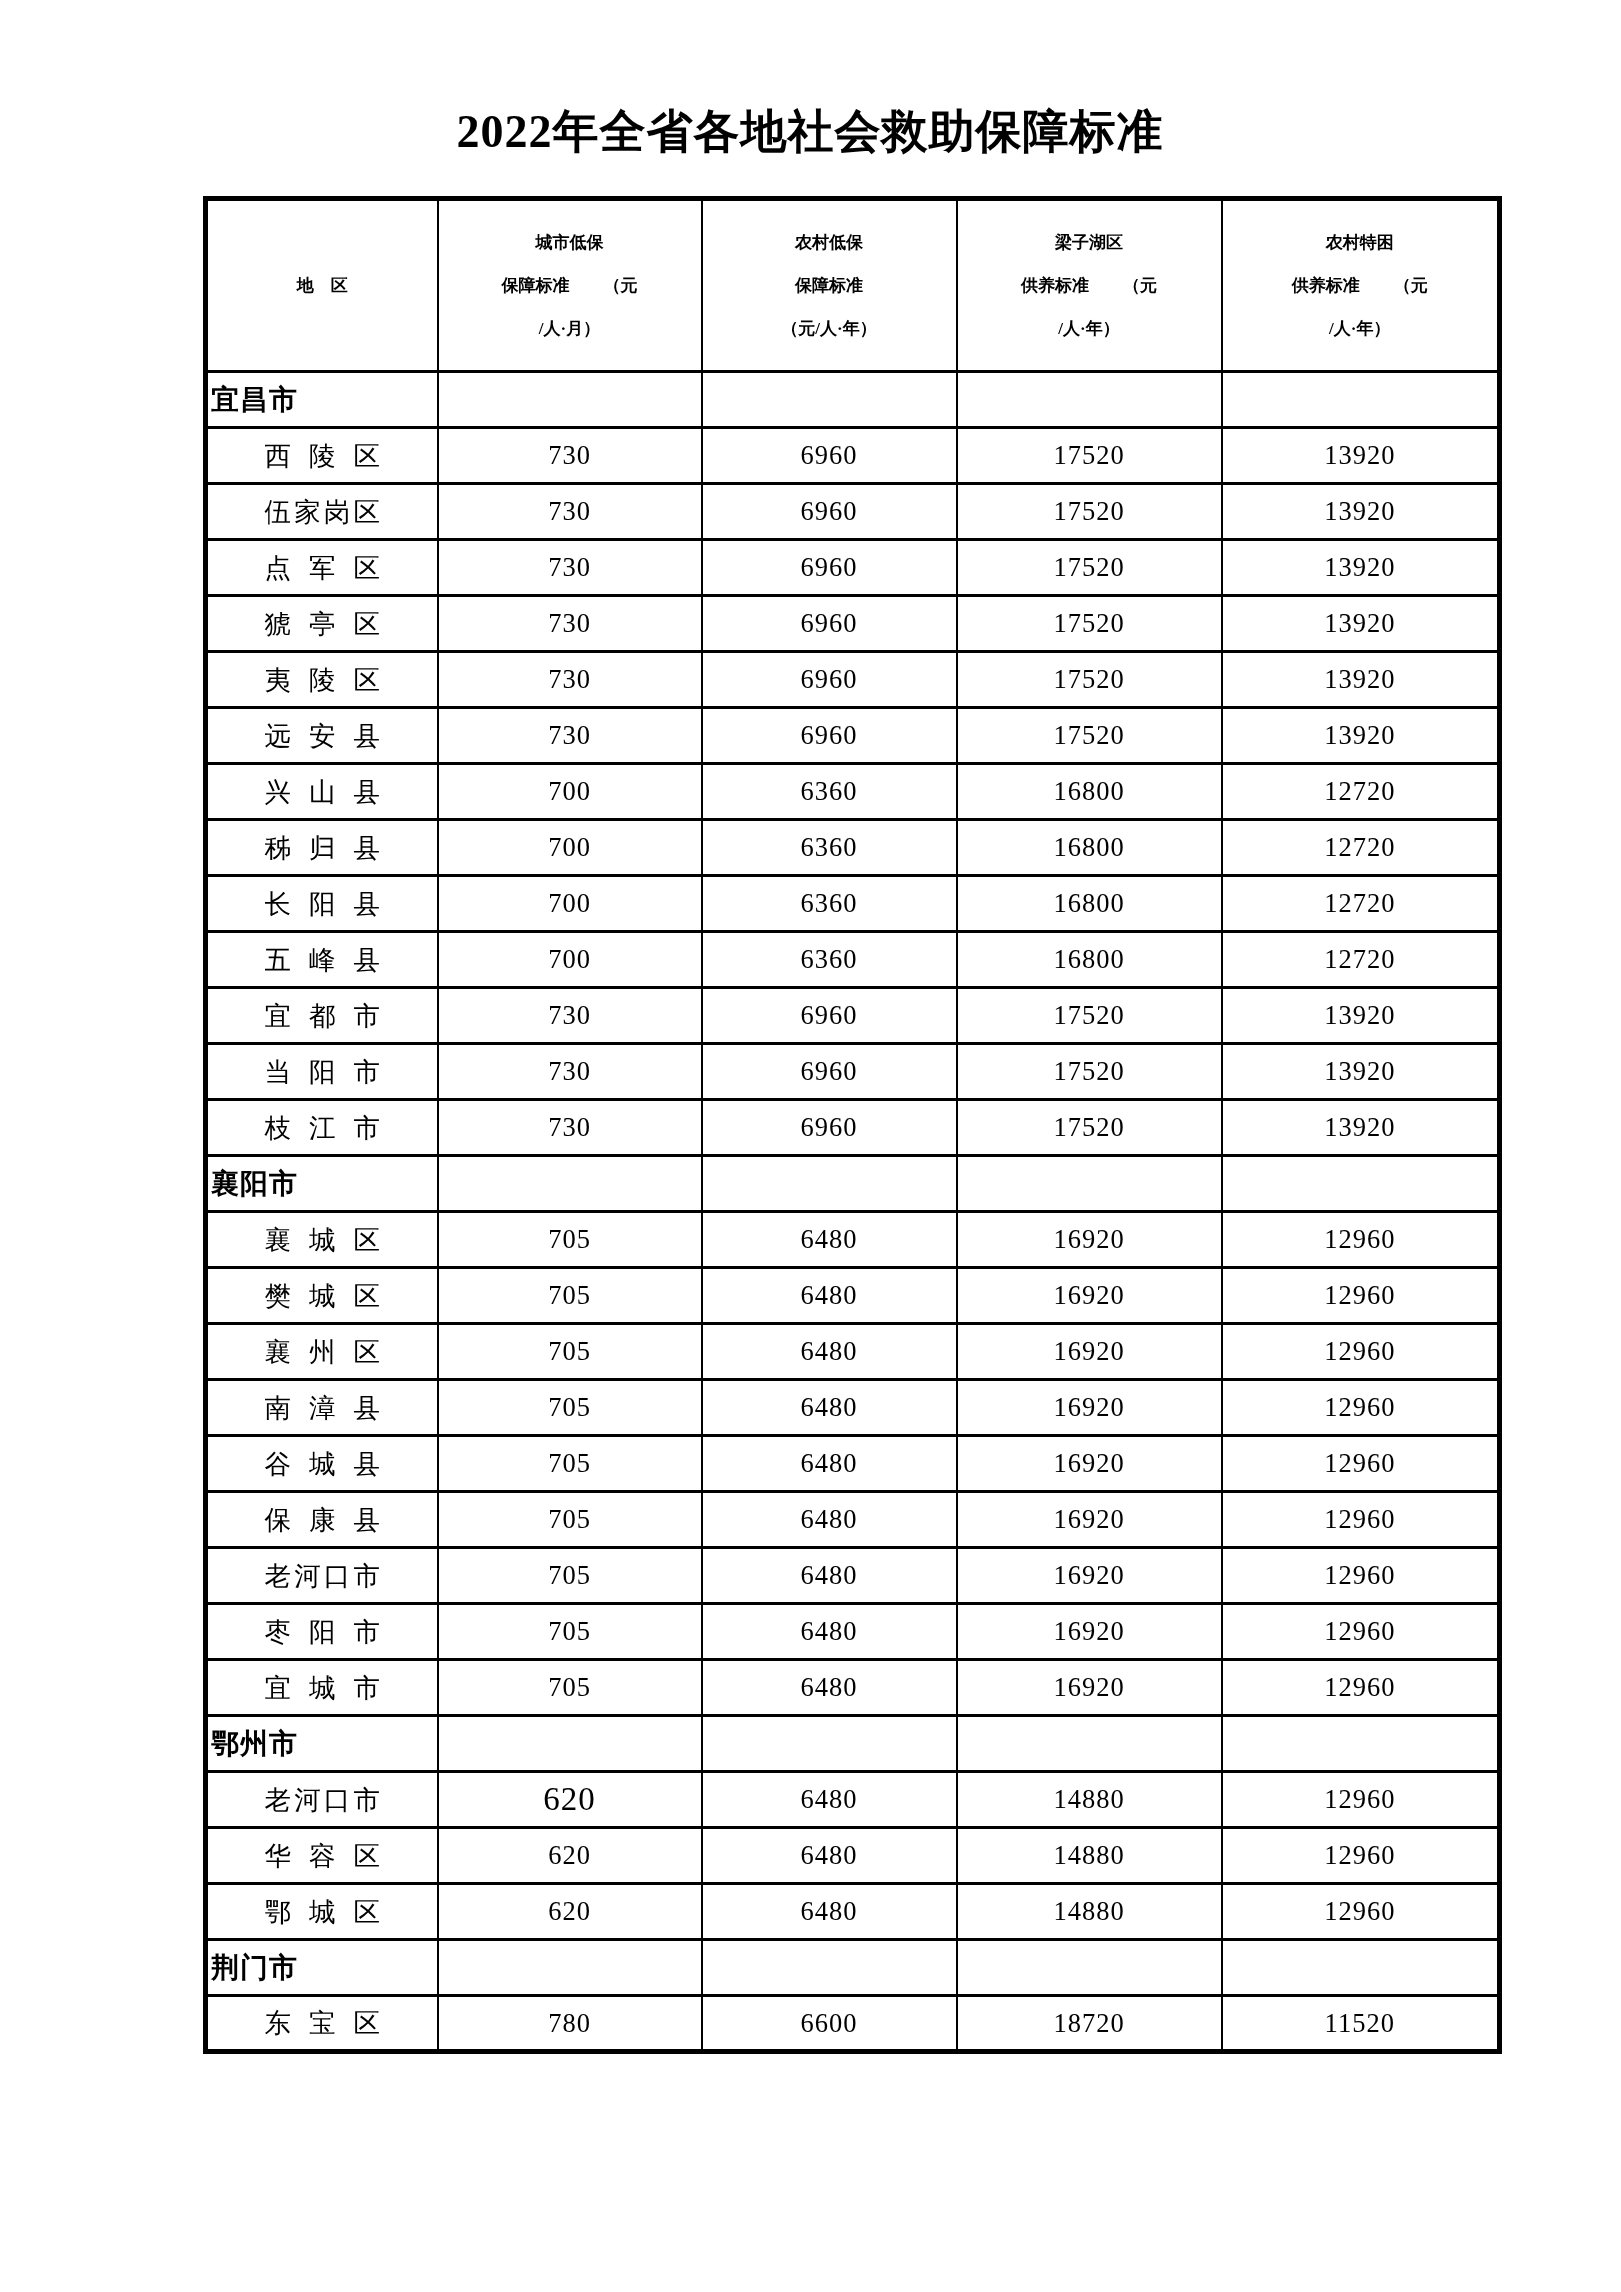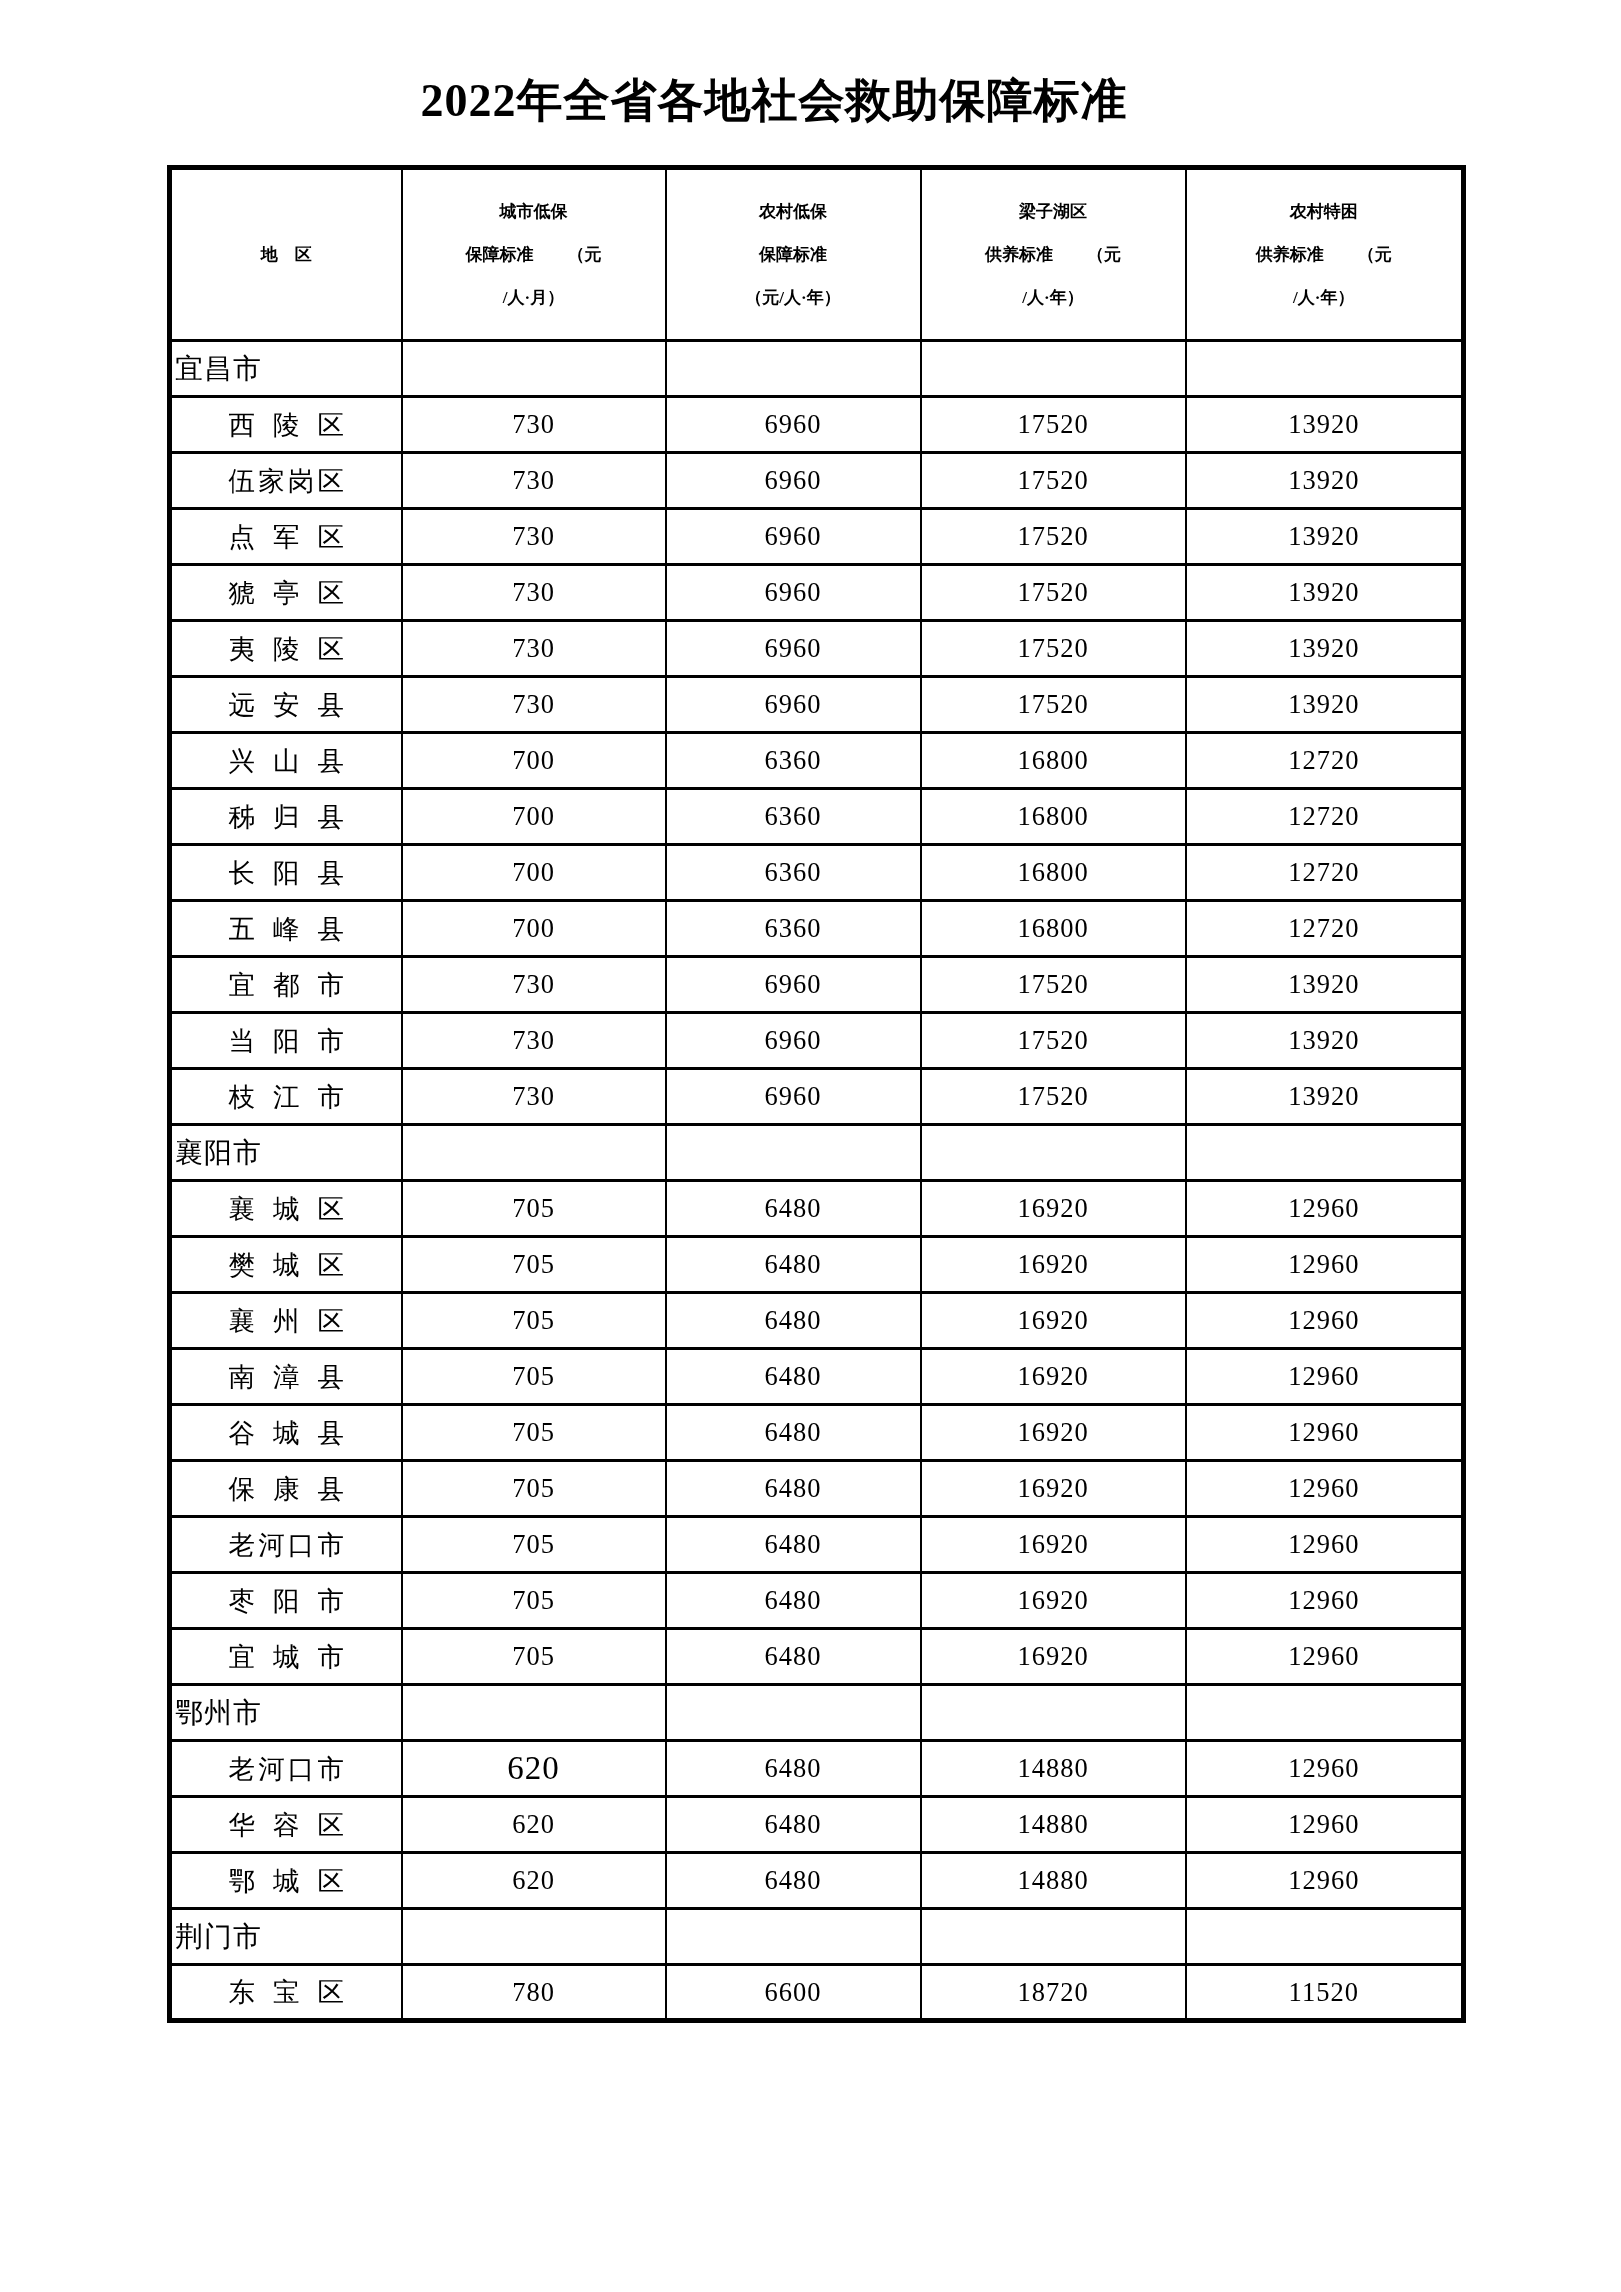"2022年全省各地社会救助保障标准" .page { margin-left: none -> 36px; padding-top: 77px -> 108px }
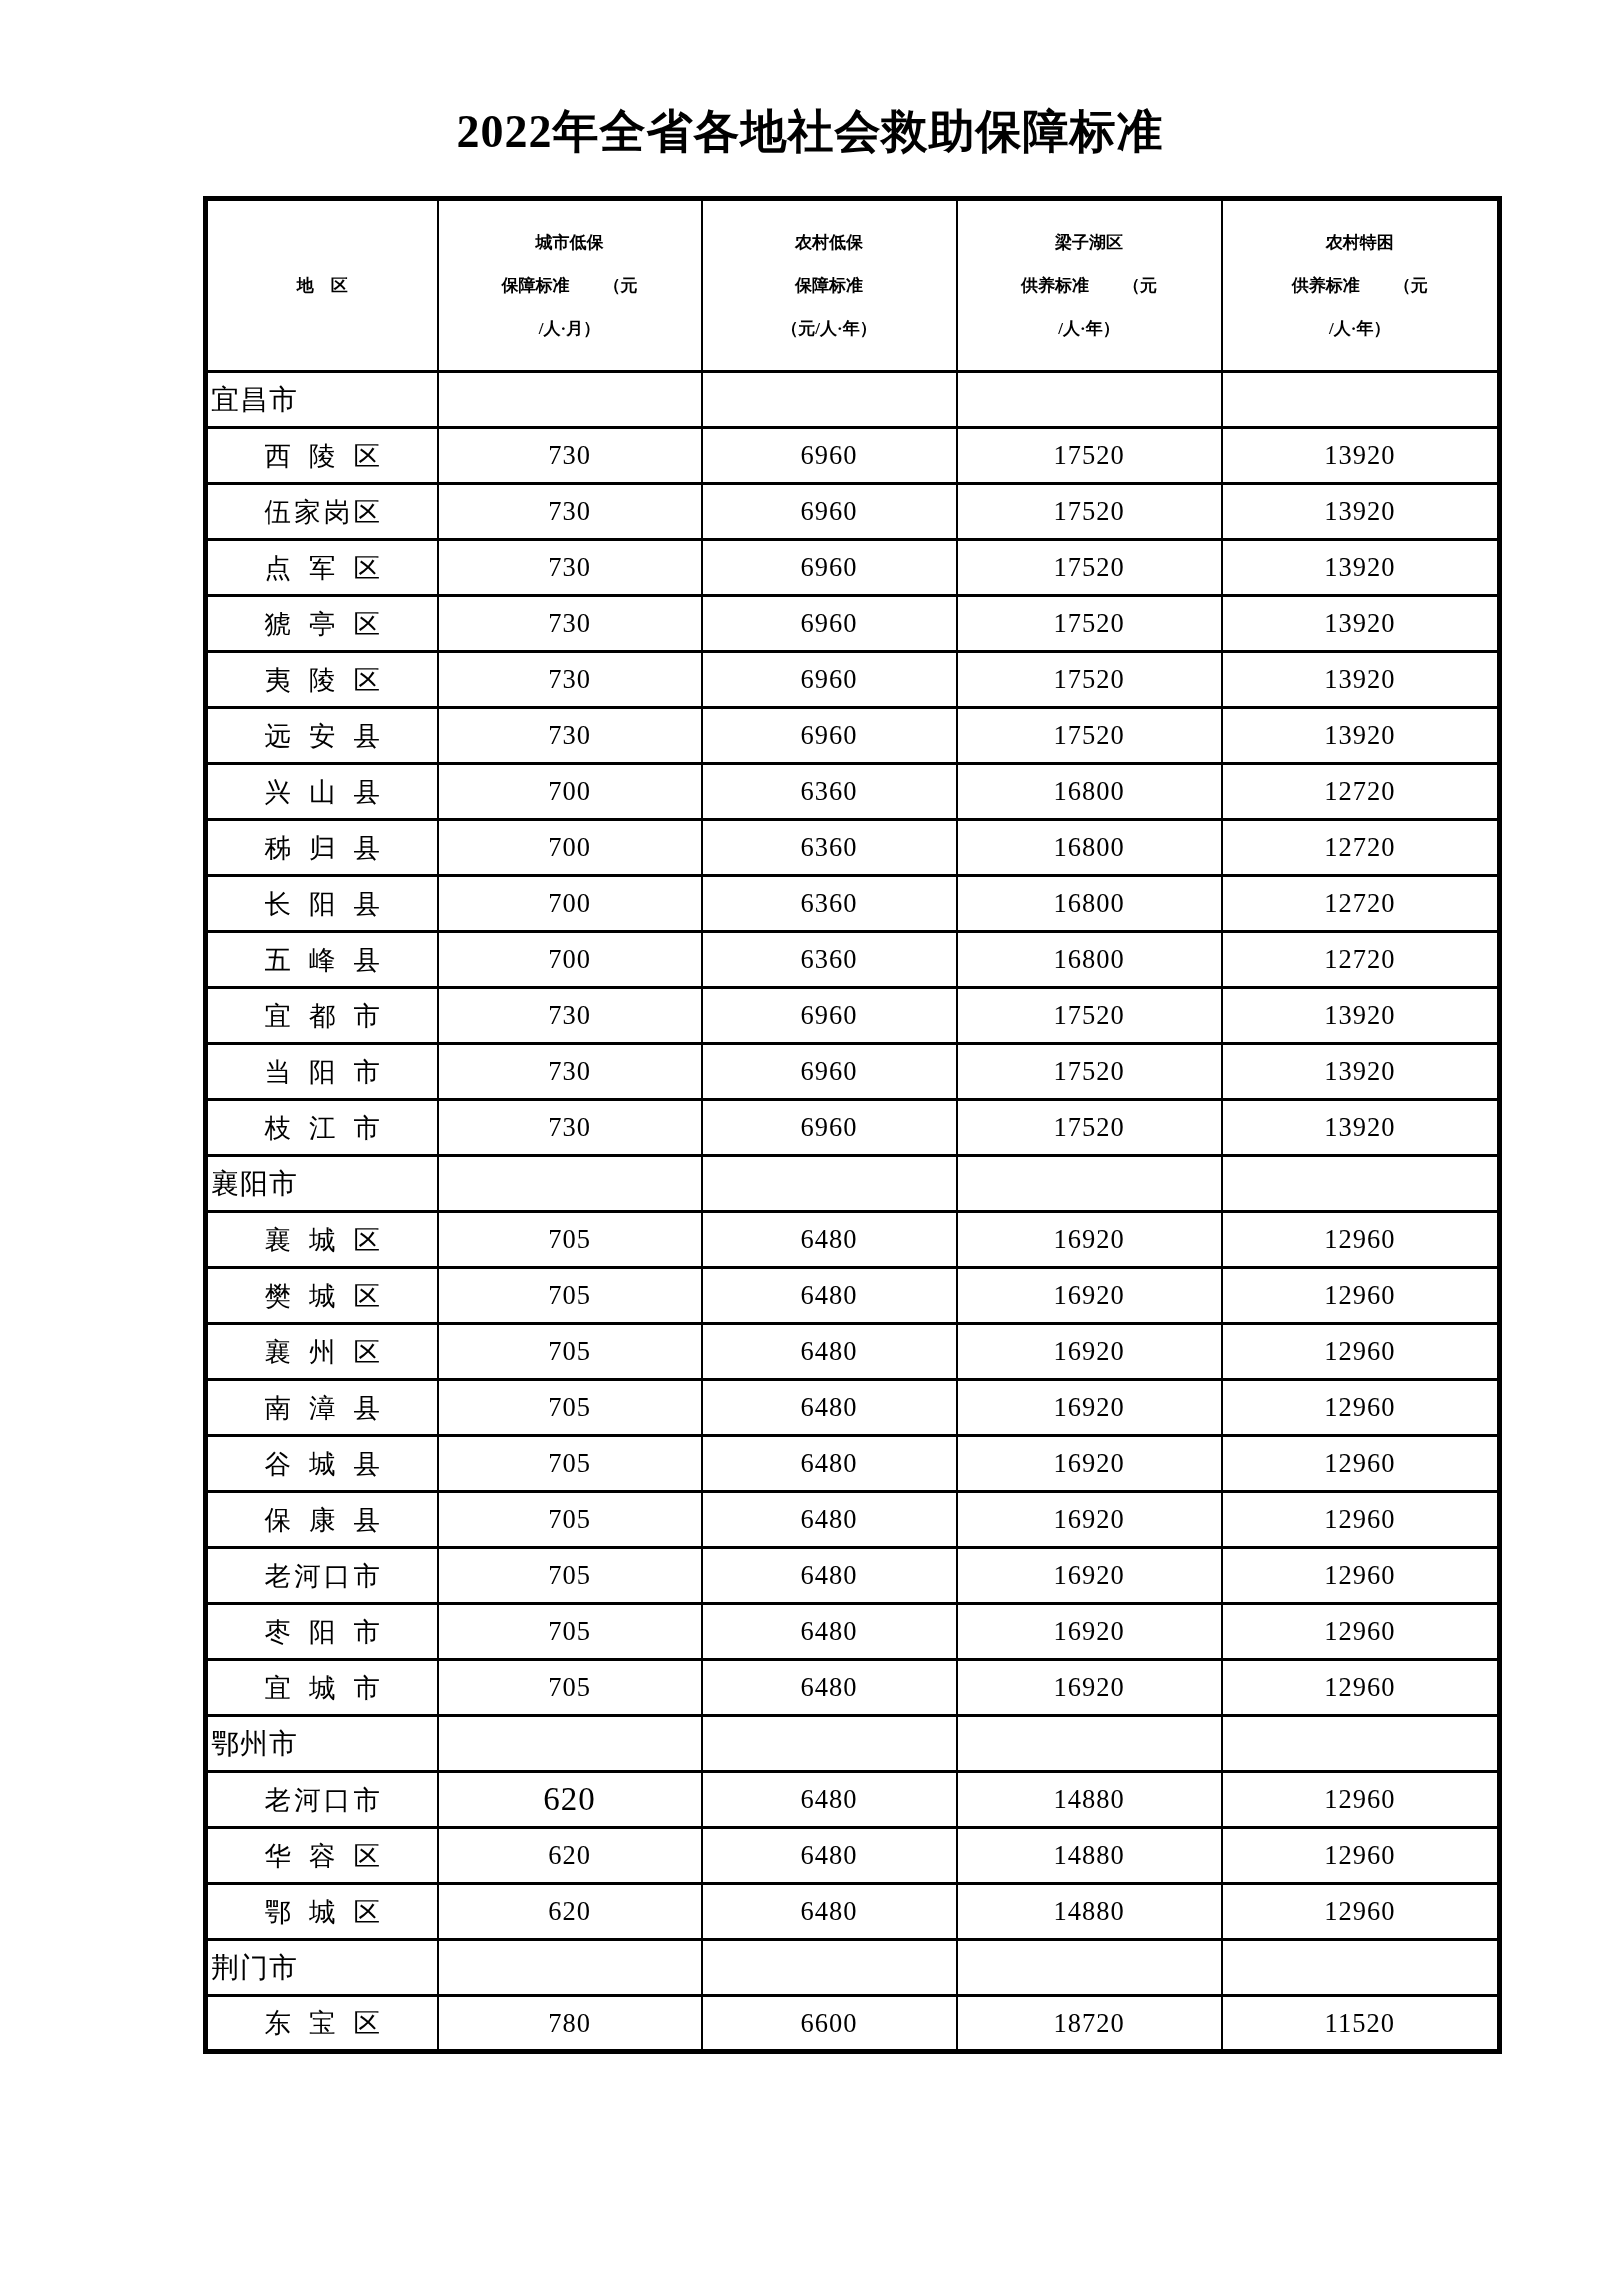"宜昌市" td.city-cell { font-weight: normal -> bold }
